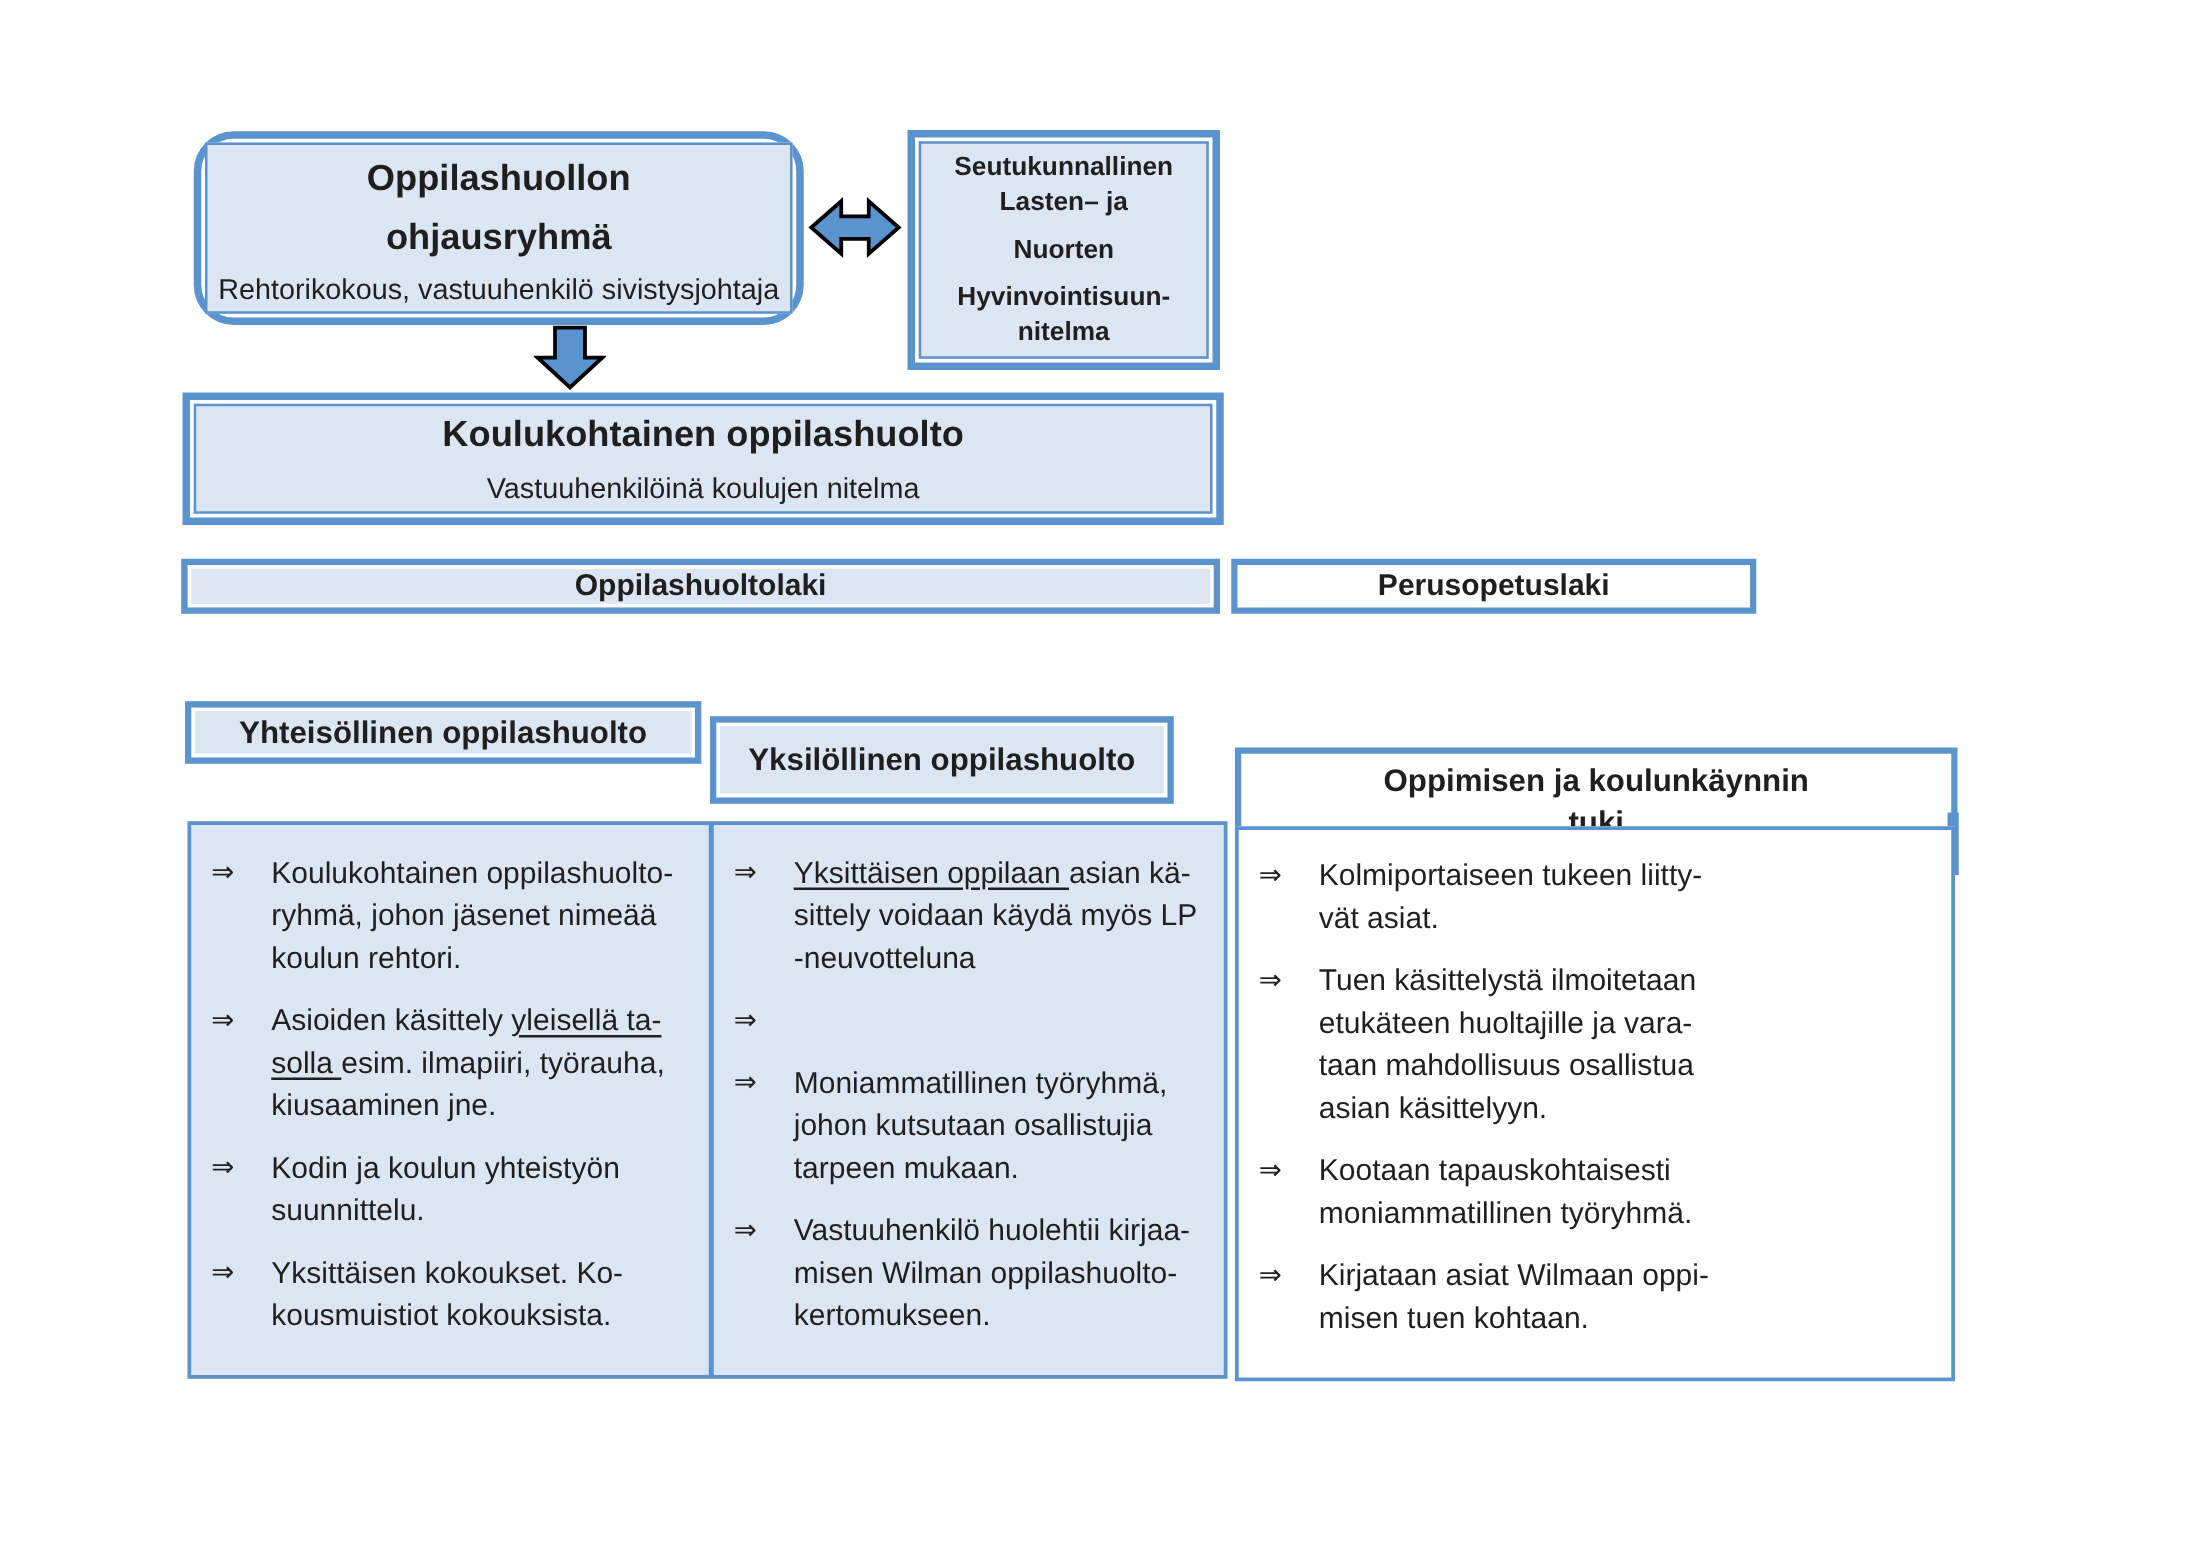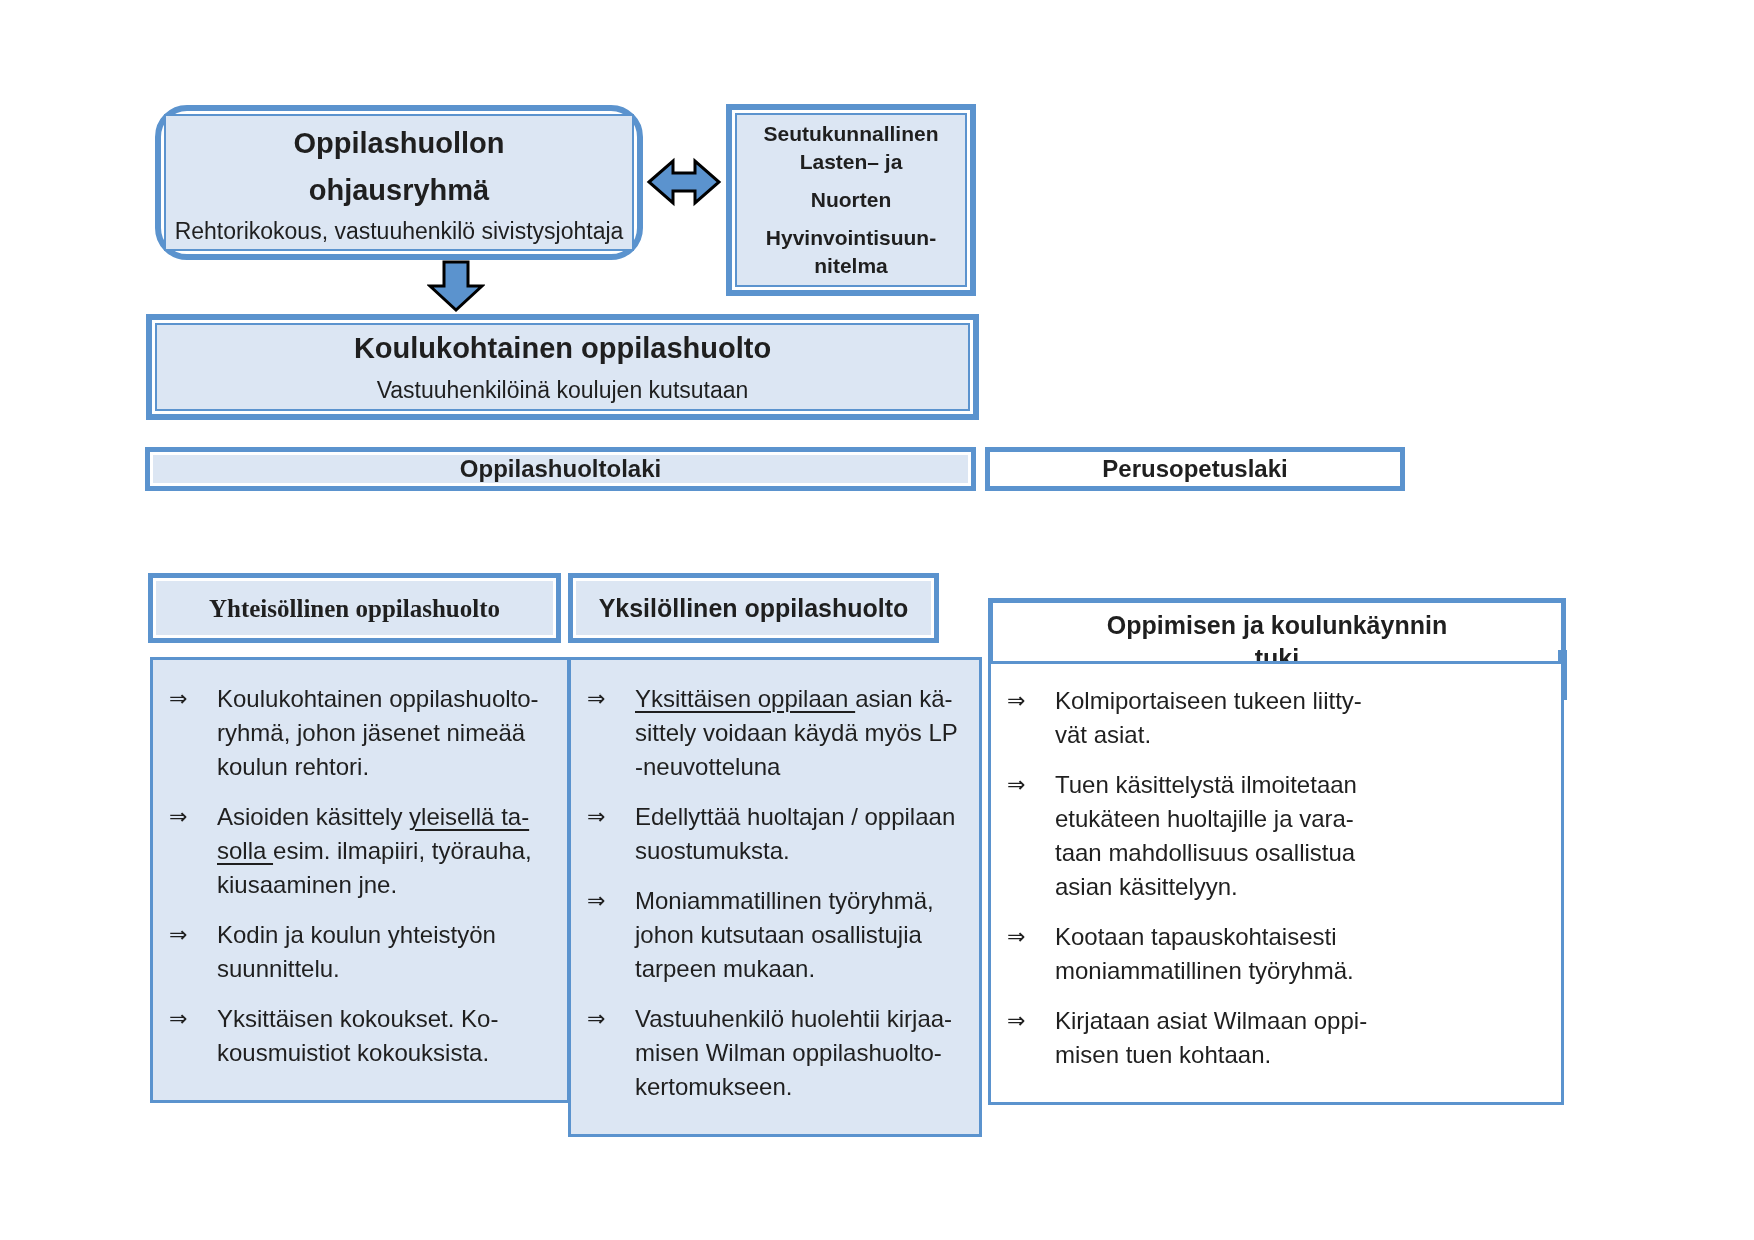"Vastuuhenkilöinä koulujen kutsutaan" div.box3-sub { text: kutsutaan -> nitelma }
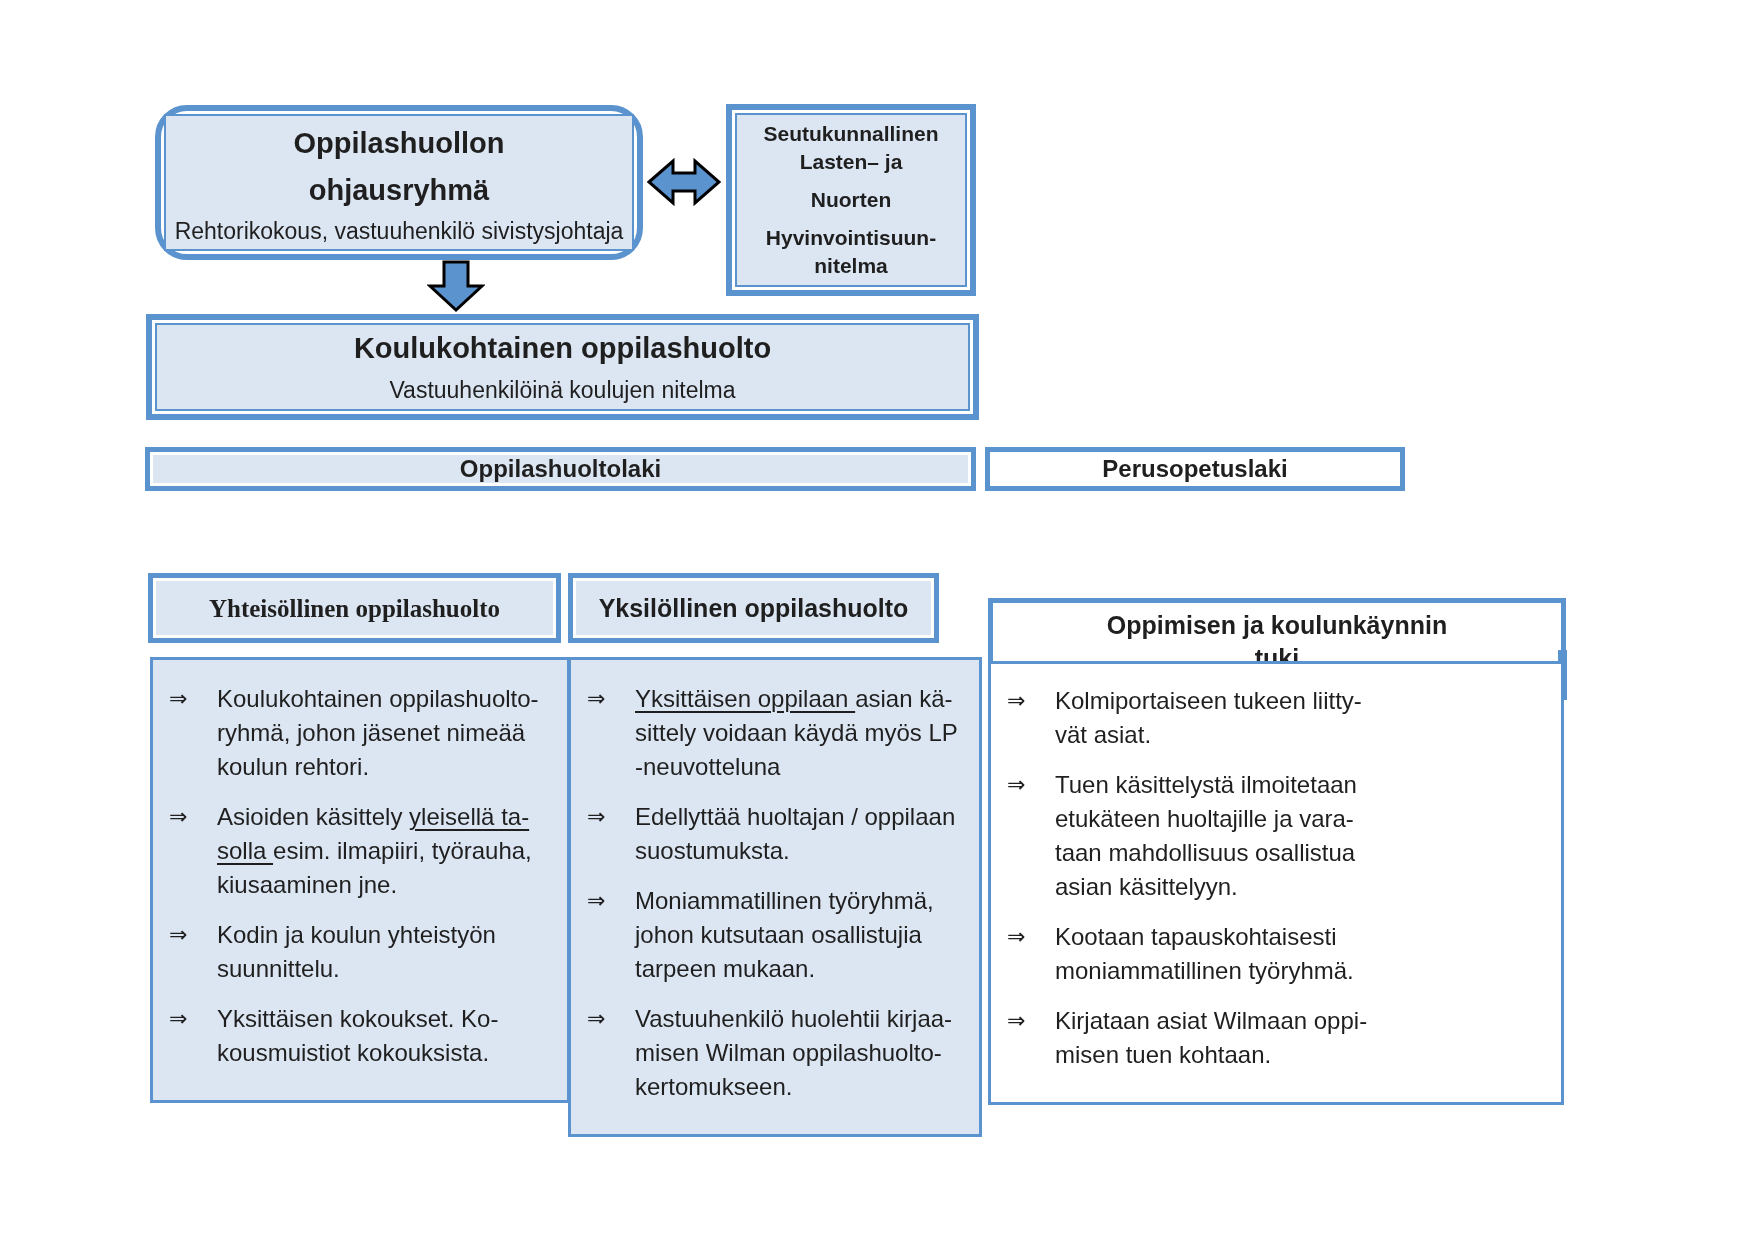"Yhteisöllinen oppilashuolto" div.abs { font-family: Liberation Serif, serif -> none; height: 70px -> 50px; top: 573px -> 561px }
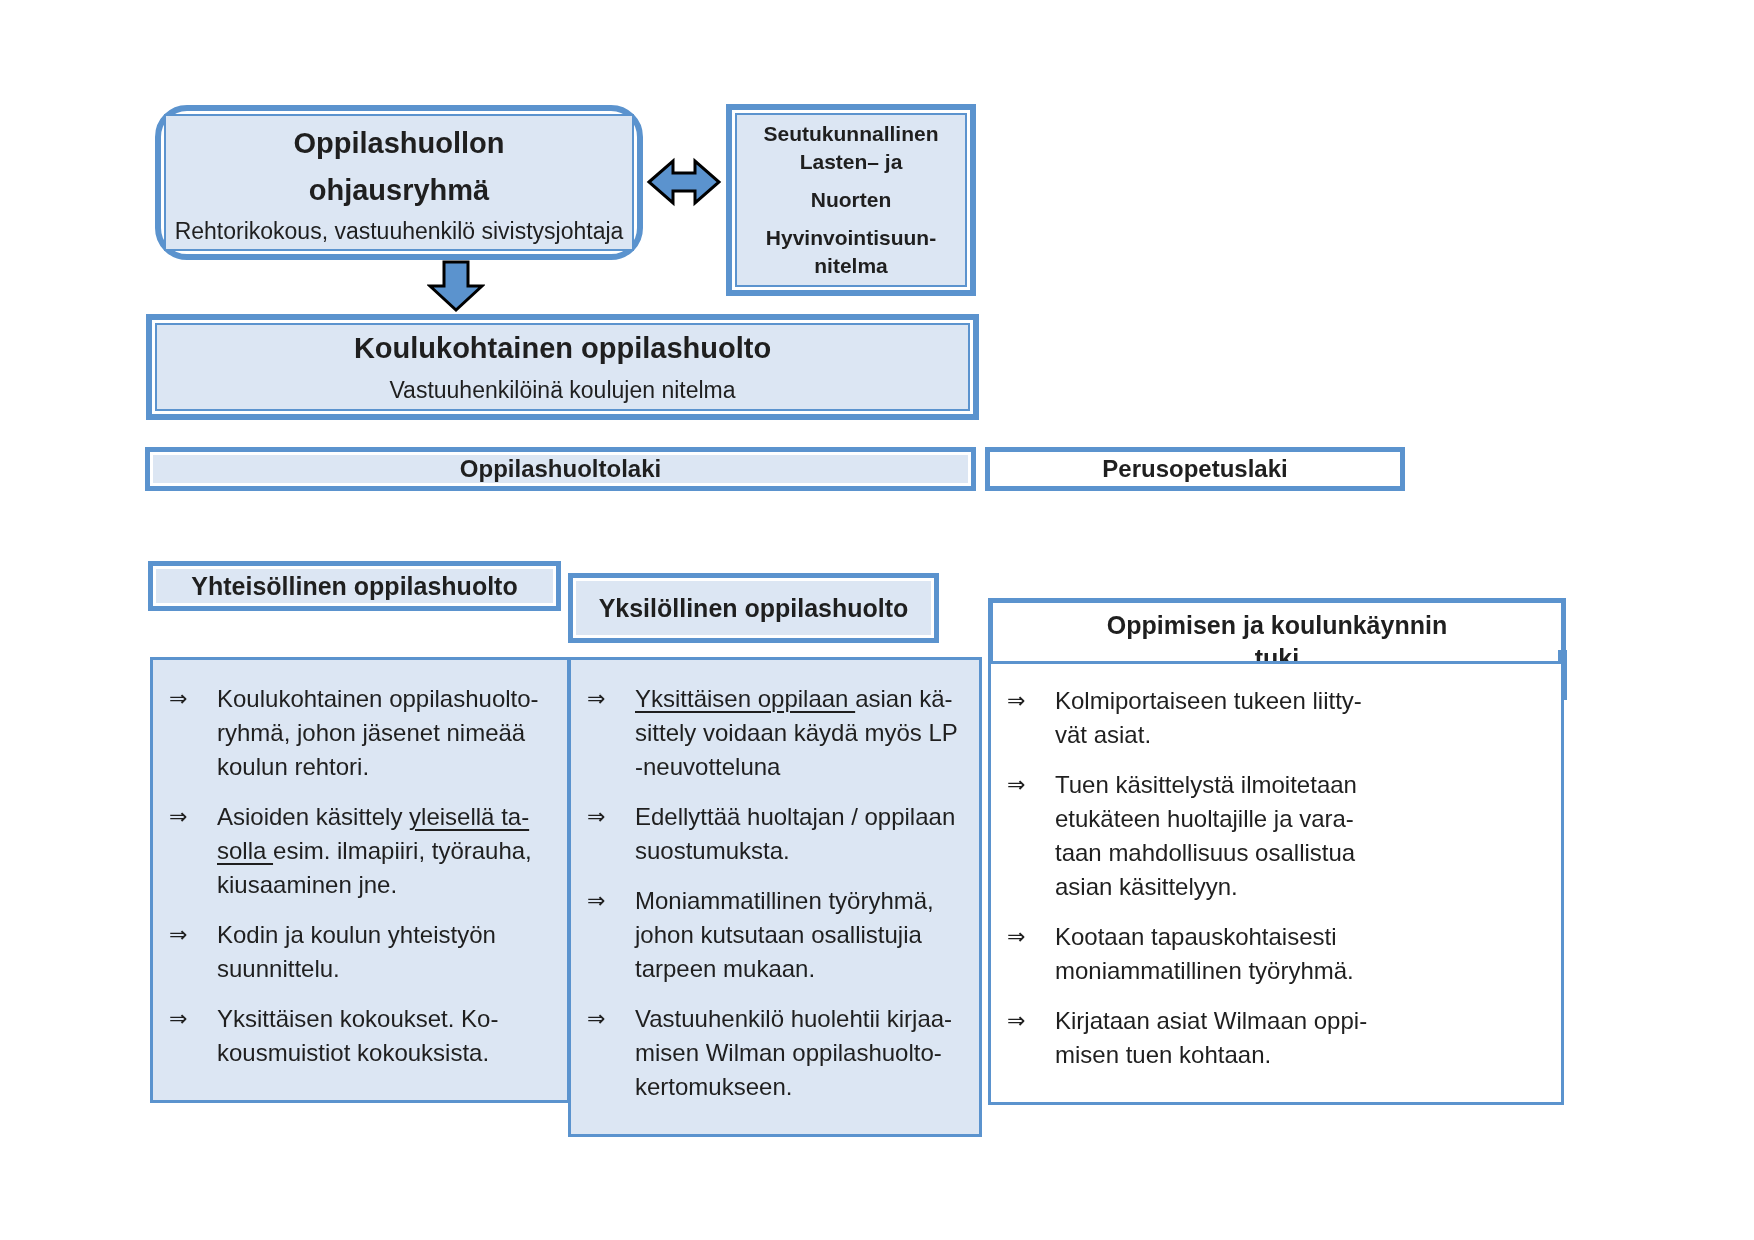"Edellyttää huoltajan / oppilaan" div.itext { html: <div><span>Edellyttää huoltajan / oppilaan suostumuksta.</span></div> -> none }
